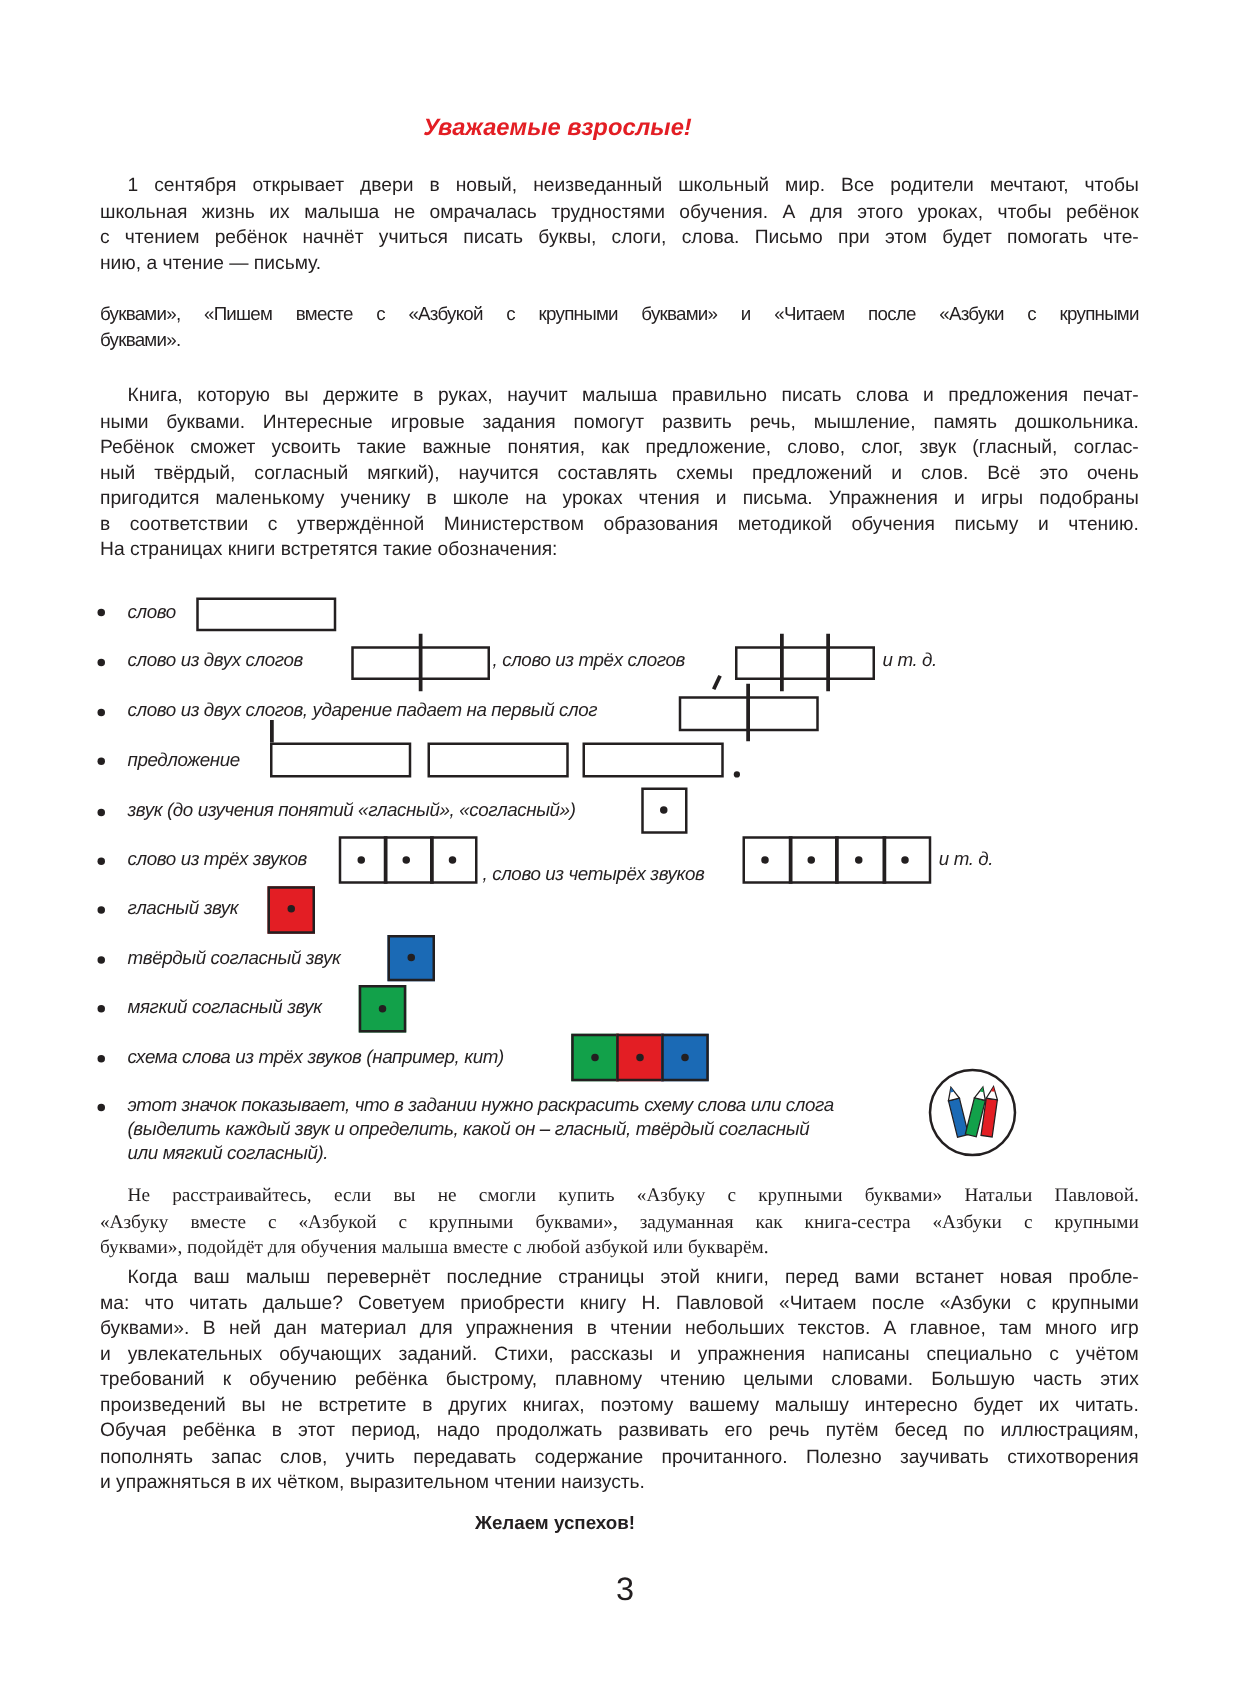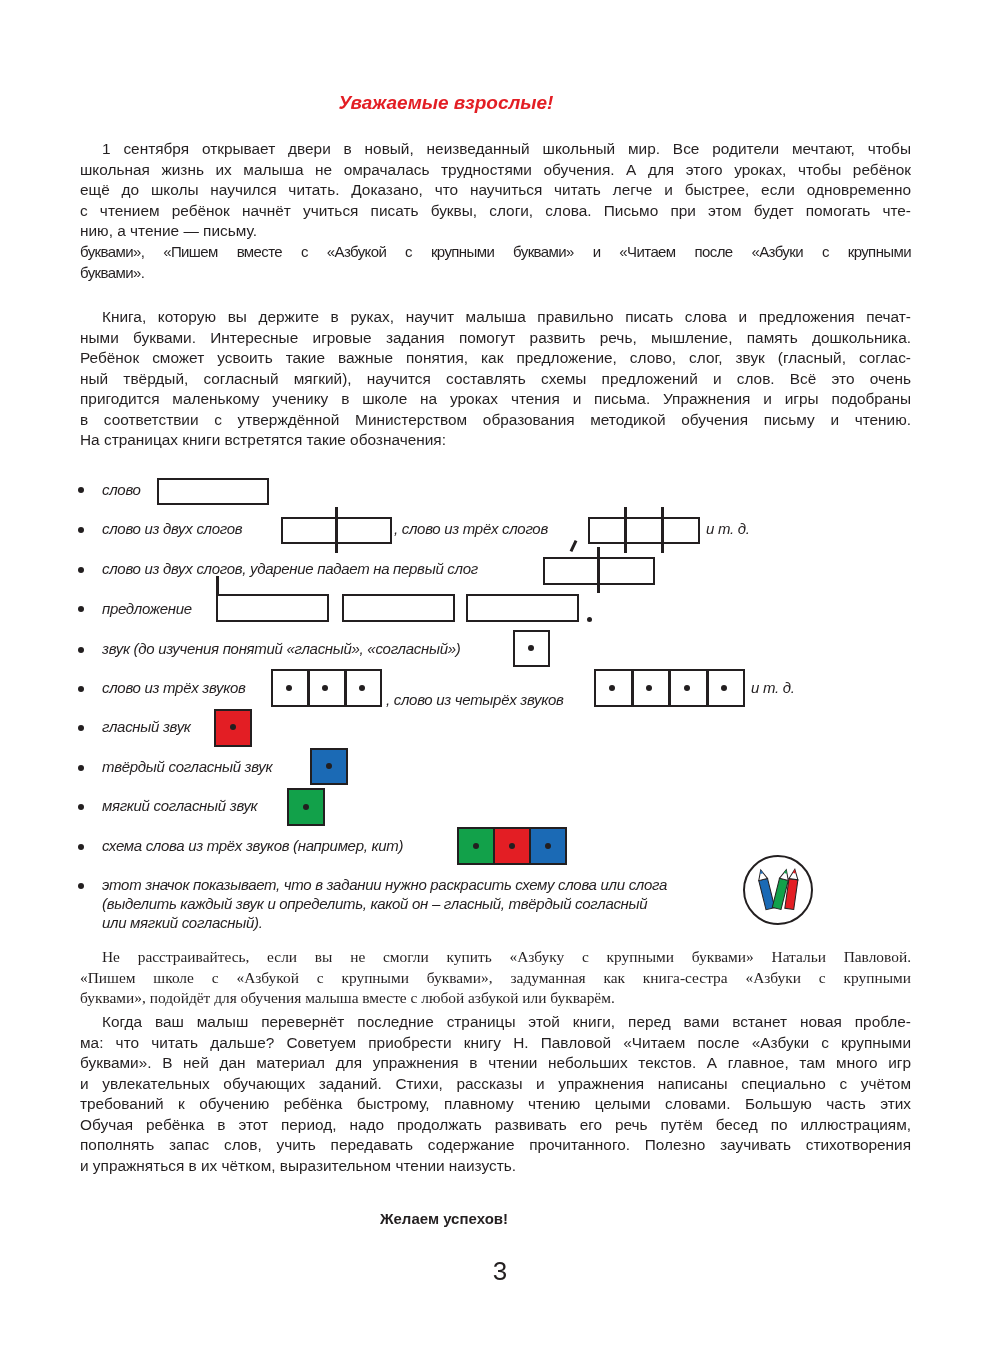"ещё до школы научился читать." span.line { html: <span>ещё до школы научился читать. Доказано, что научиться читать легче и быстрее, если одновременно</span> -> none }
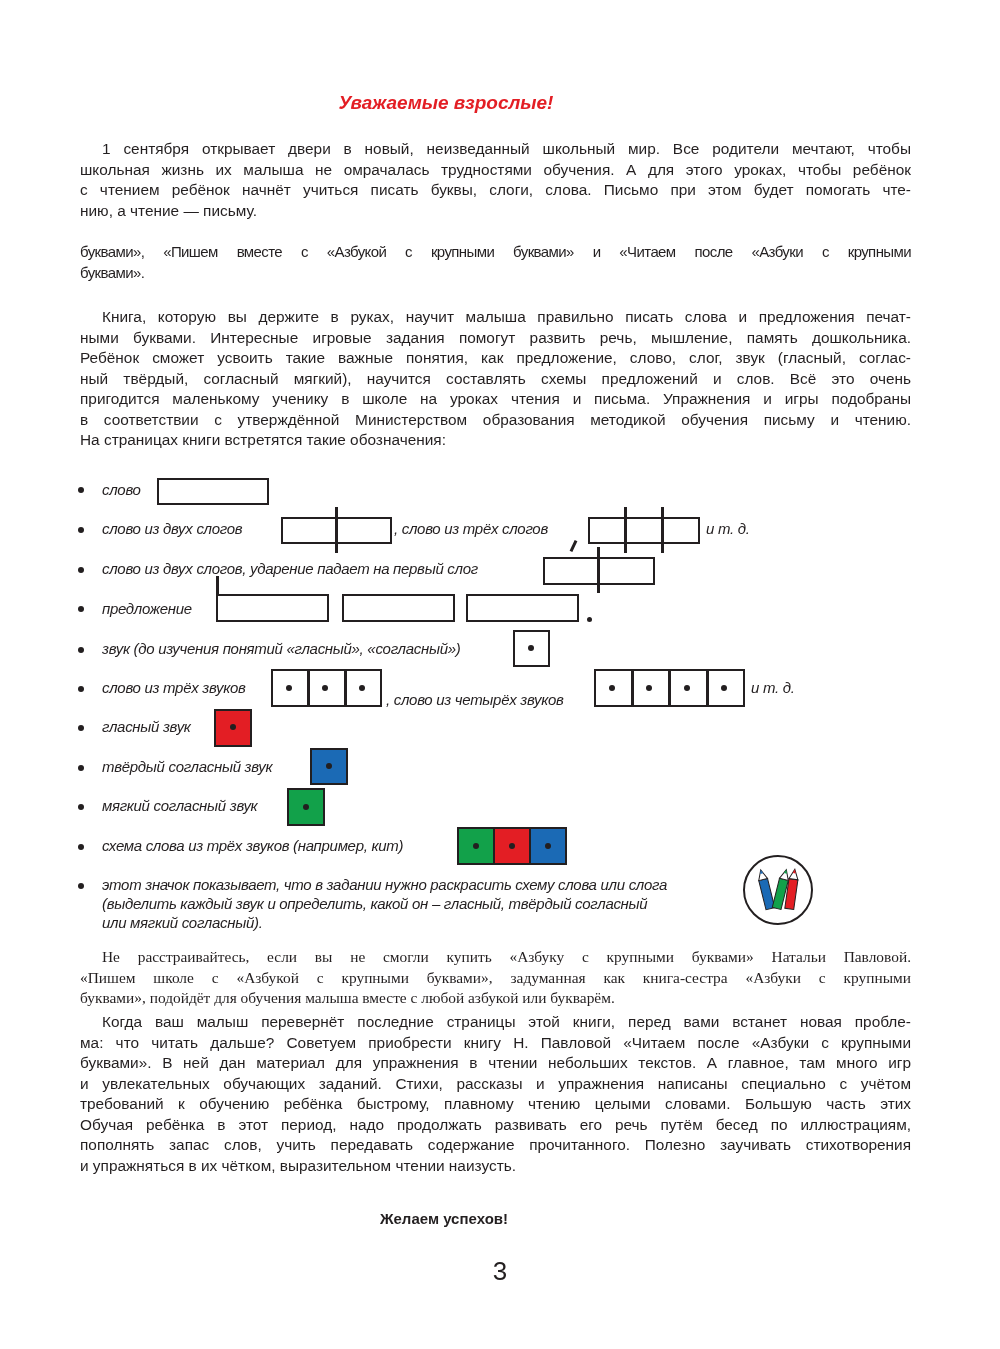"«Пишем школе с «Азбукой с" span.line { text: Пишем школе -> Азбуку вместе }
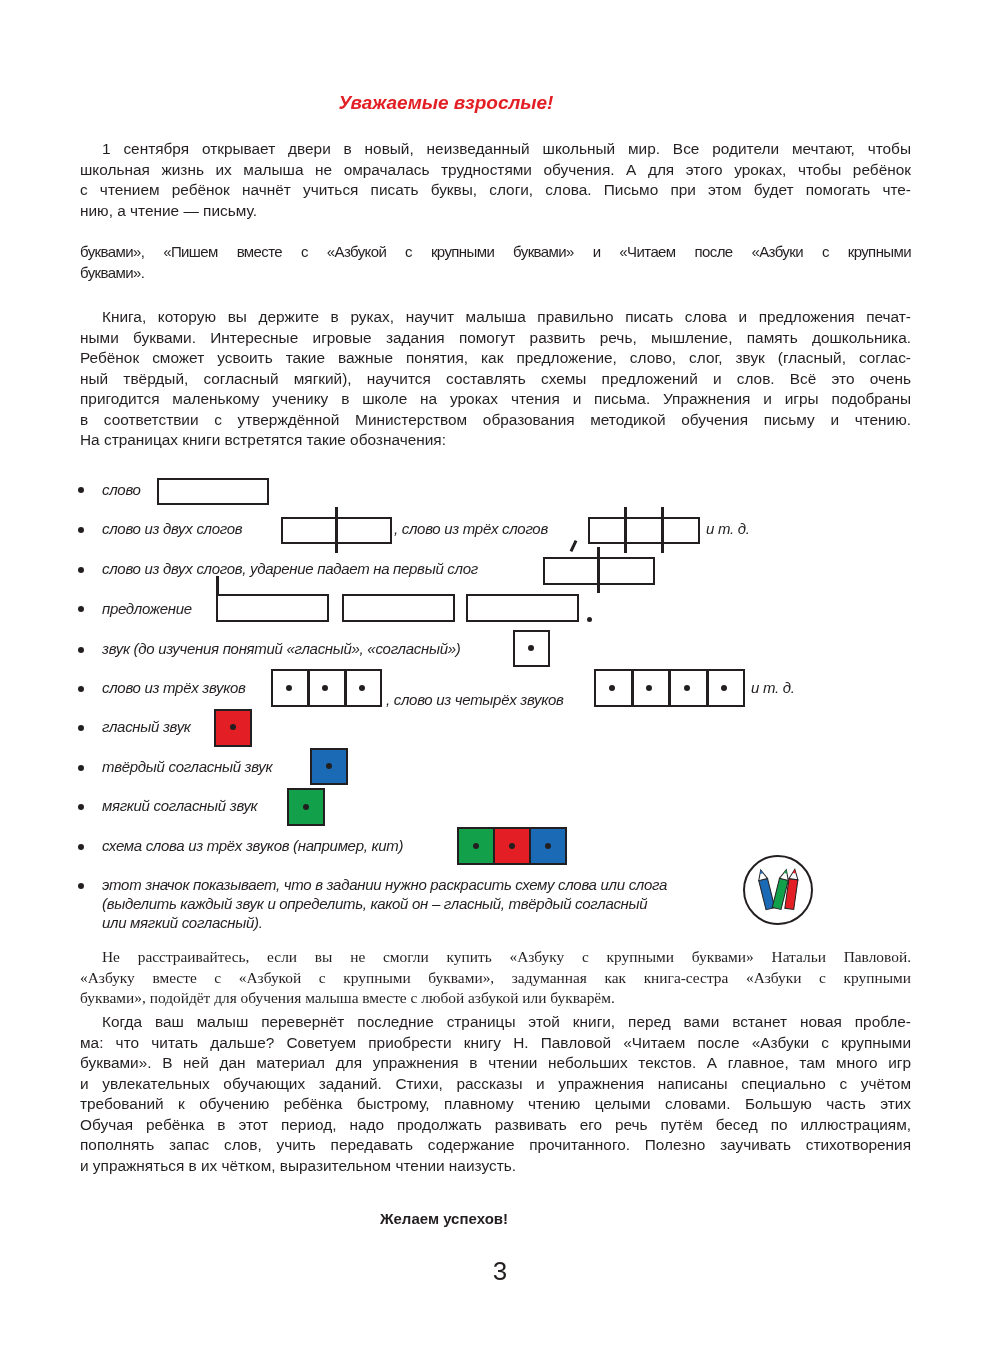"произведений вы не встретите в" span.line { html: none -> <span>произведений вы не встретите в других книгах, поэтому вашему малышу интересно будет их читать.</span> }
